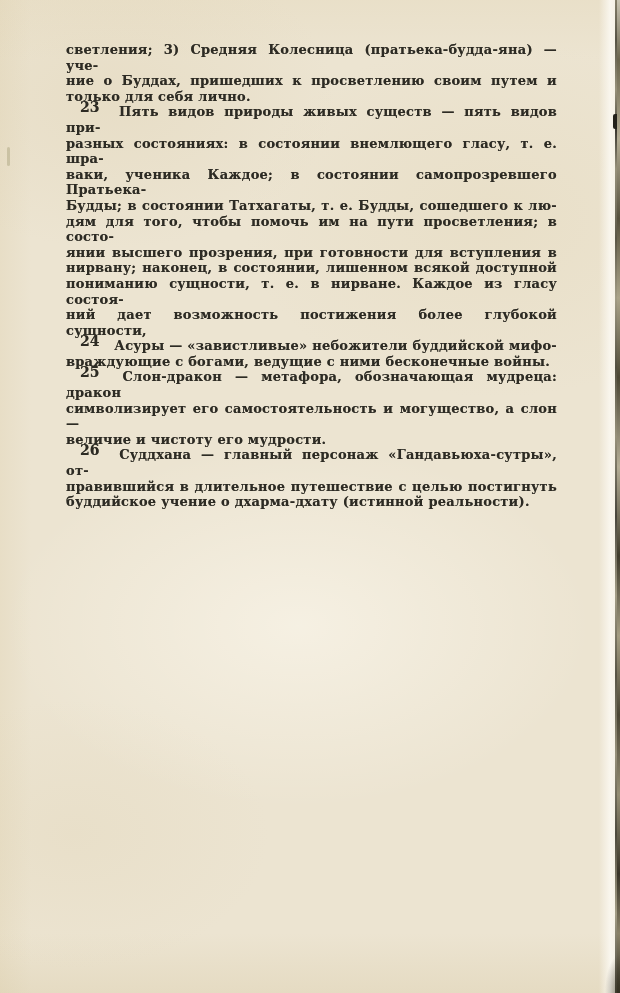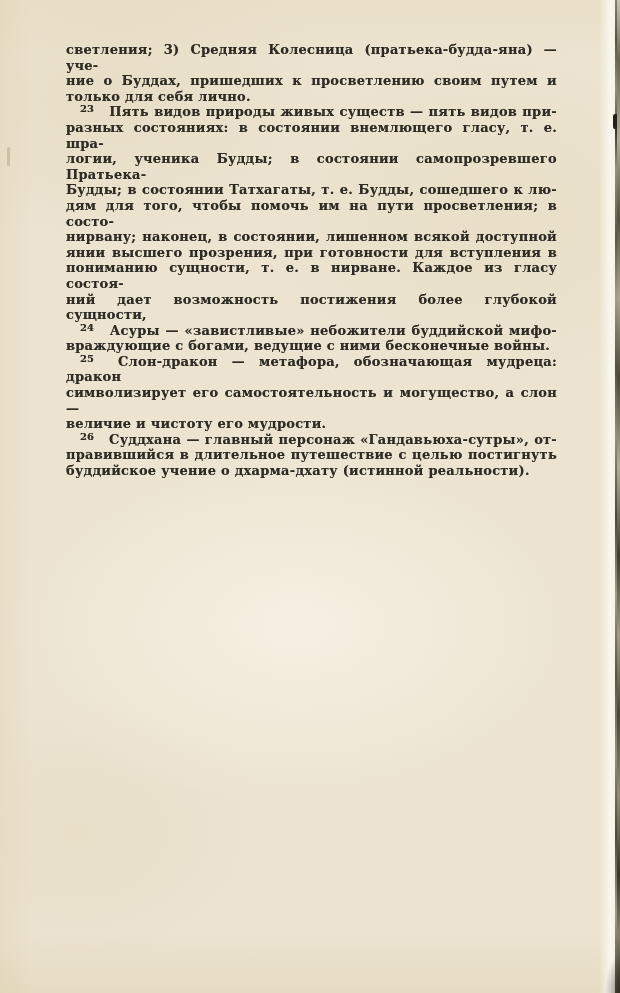"23" sup.fnum { font-size: 10px -> 14px }
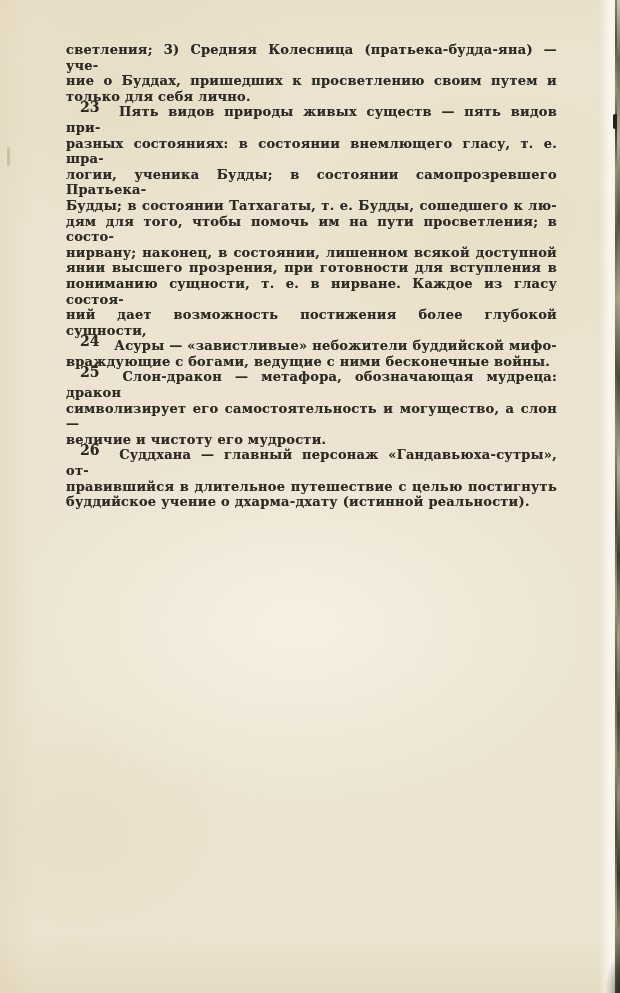"логии, ученика Будды; в состоянии" div.line { text: логии, ученика Будды -> ваки, ученика Каждое }
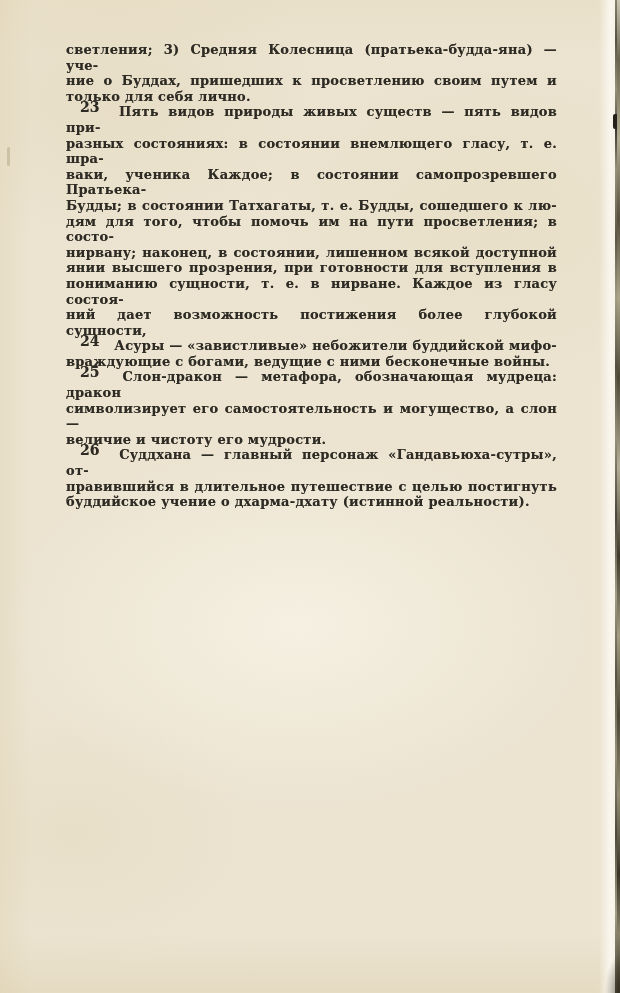"нирвану; наконец, в состоянии, лишенном" div.line { order: before "янии высшего прозрения, при готовности" -> after "янии высшего прозрения, при готовности" }
